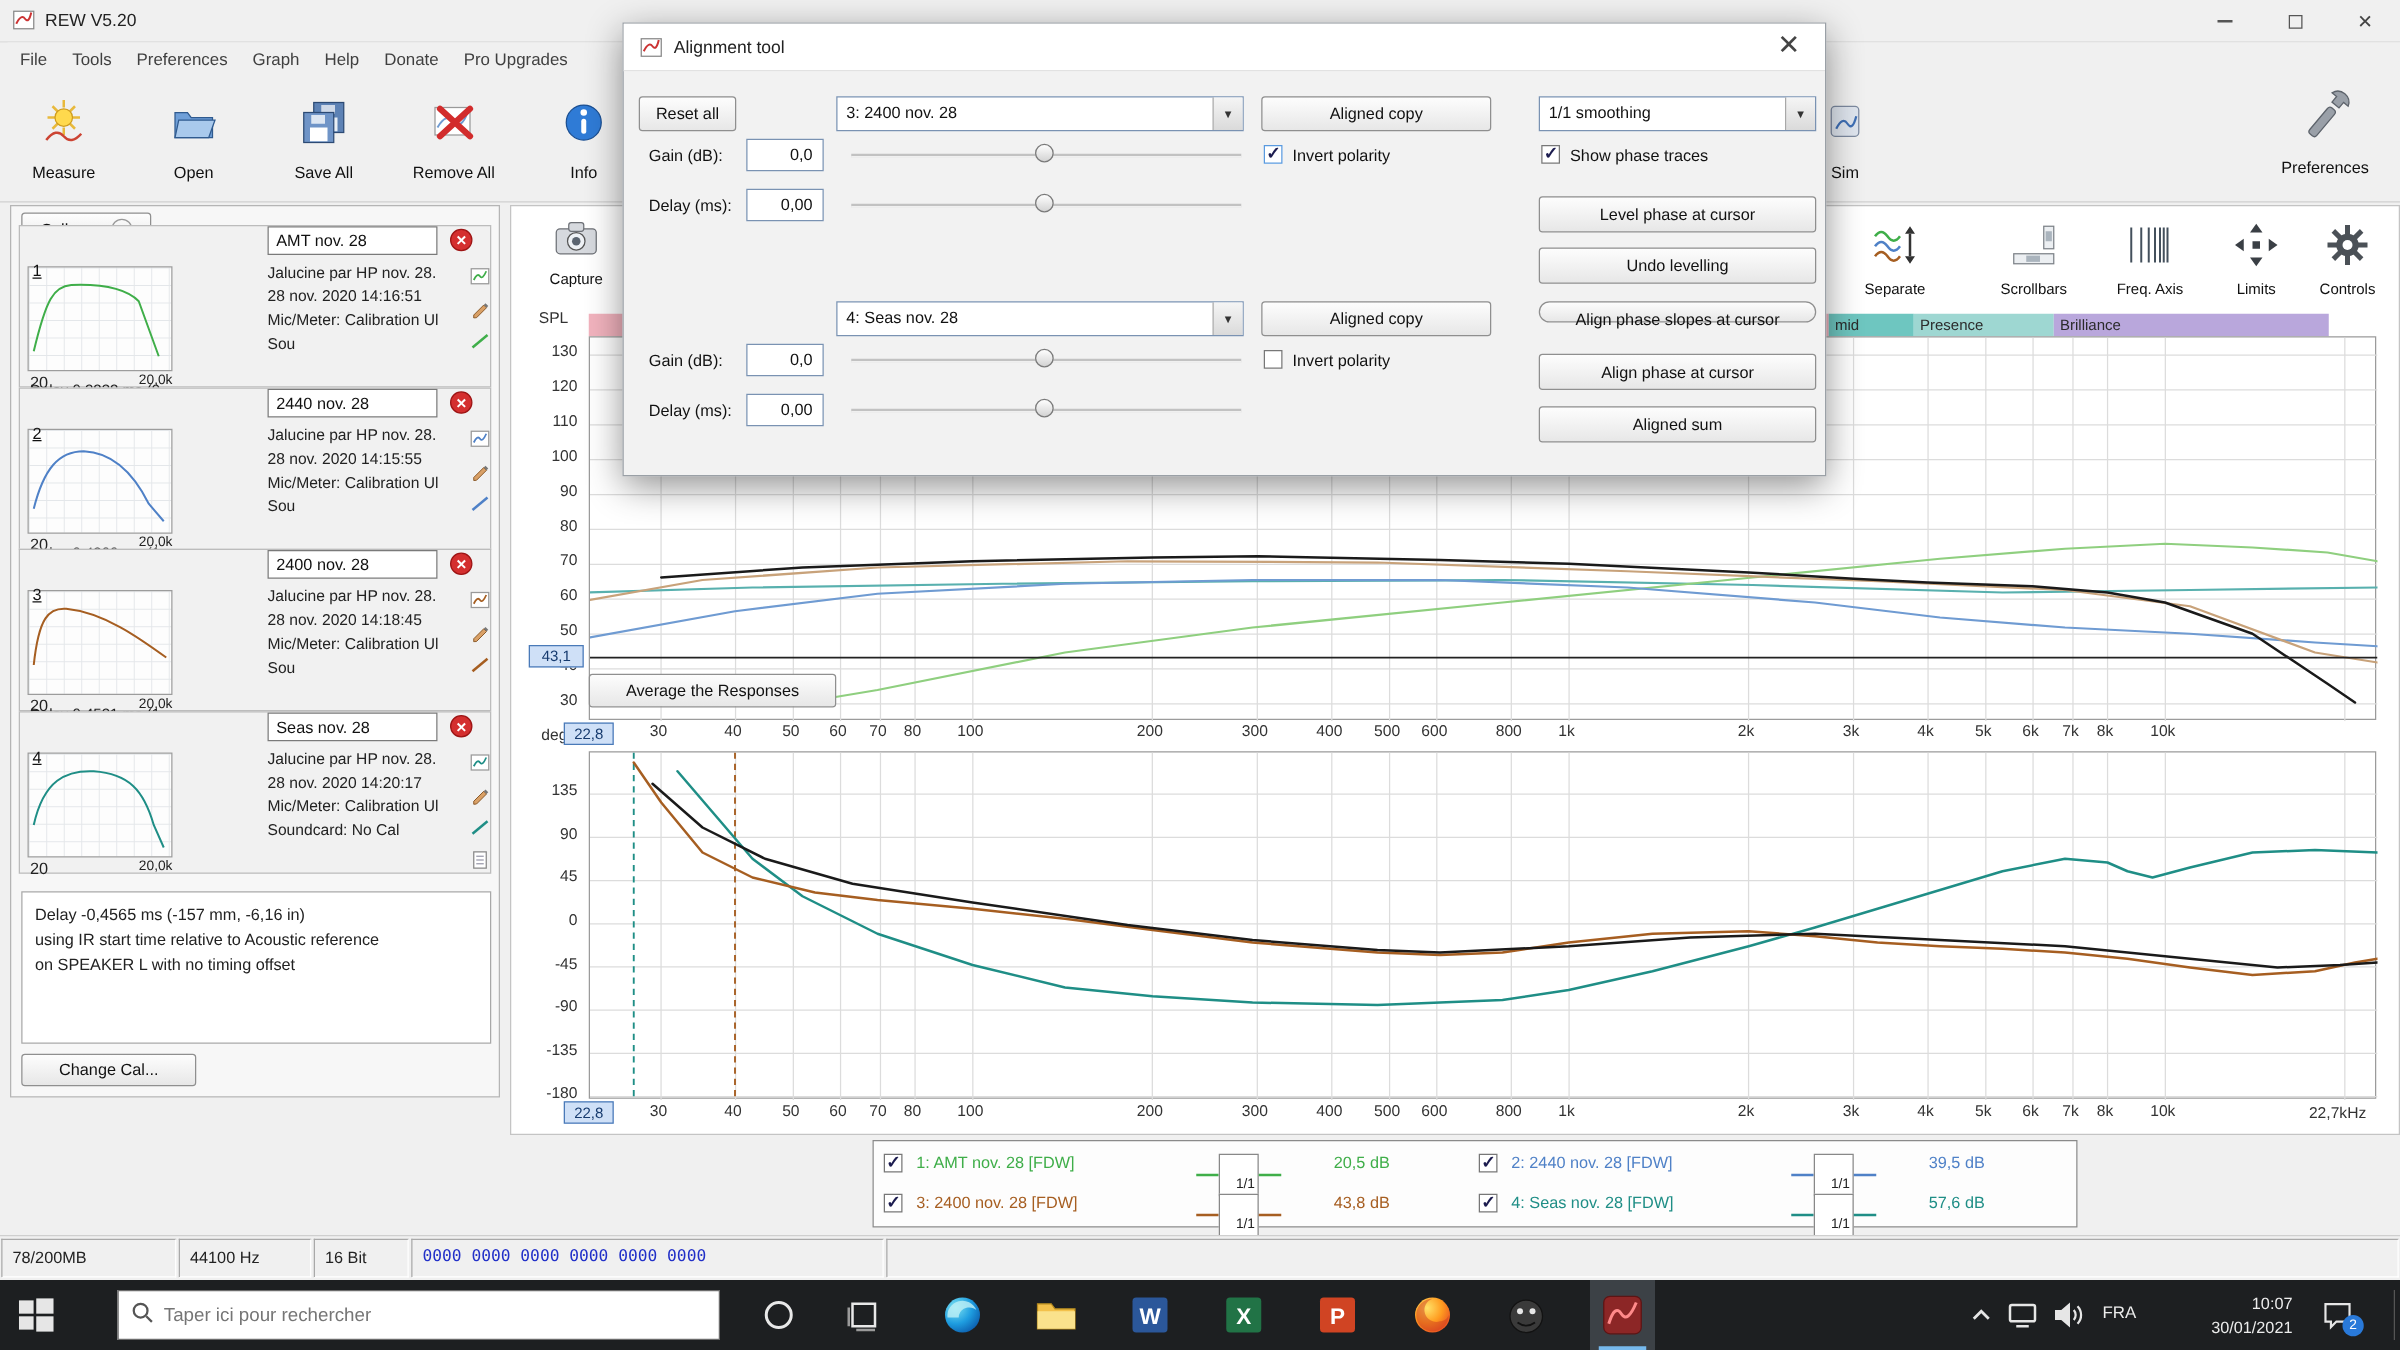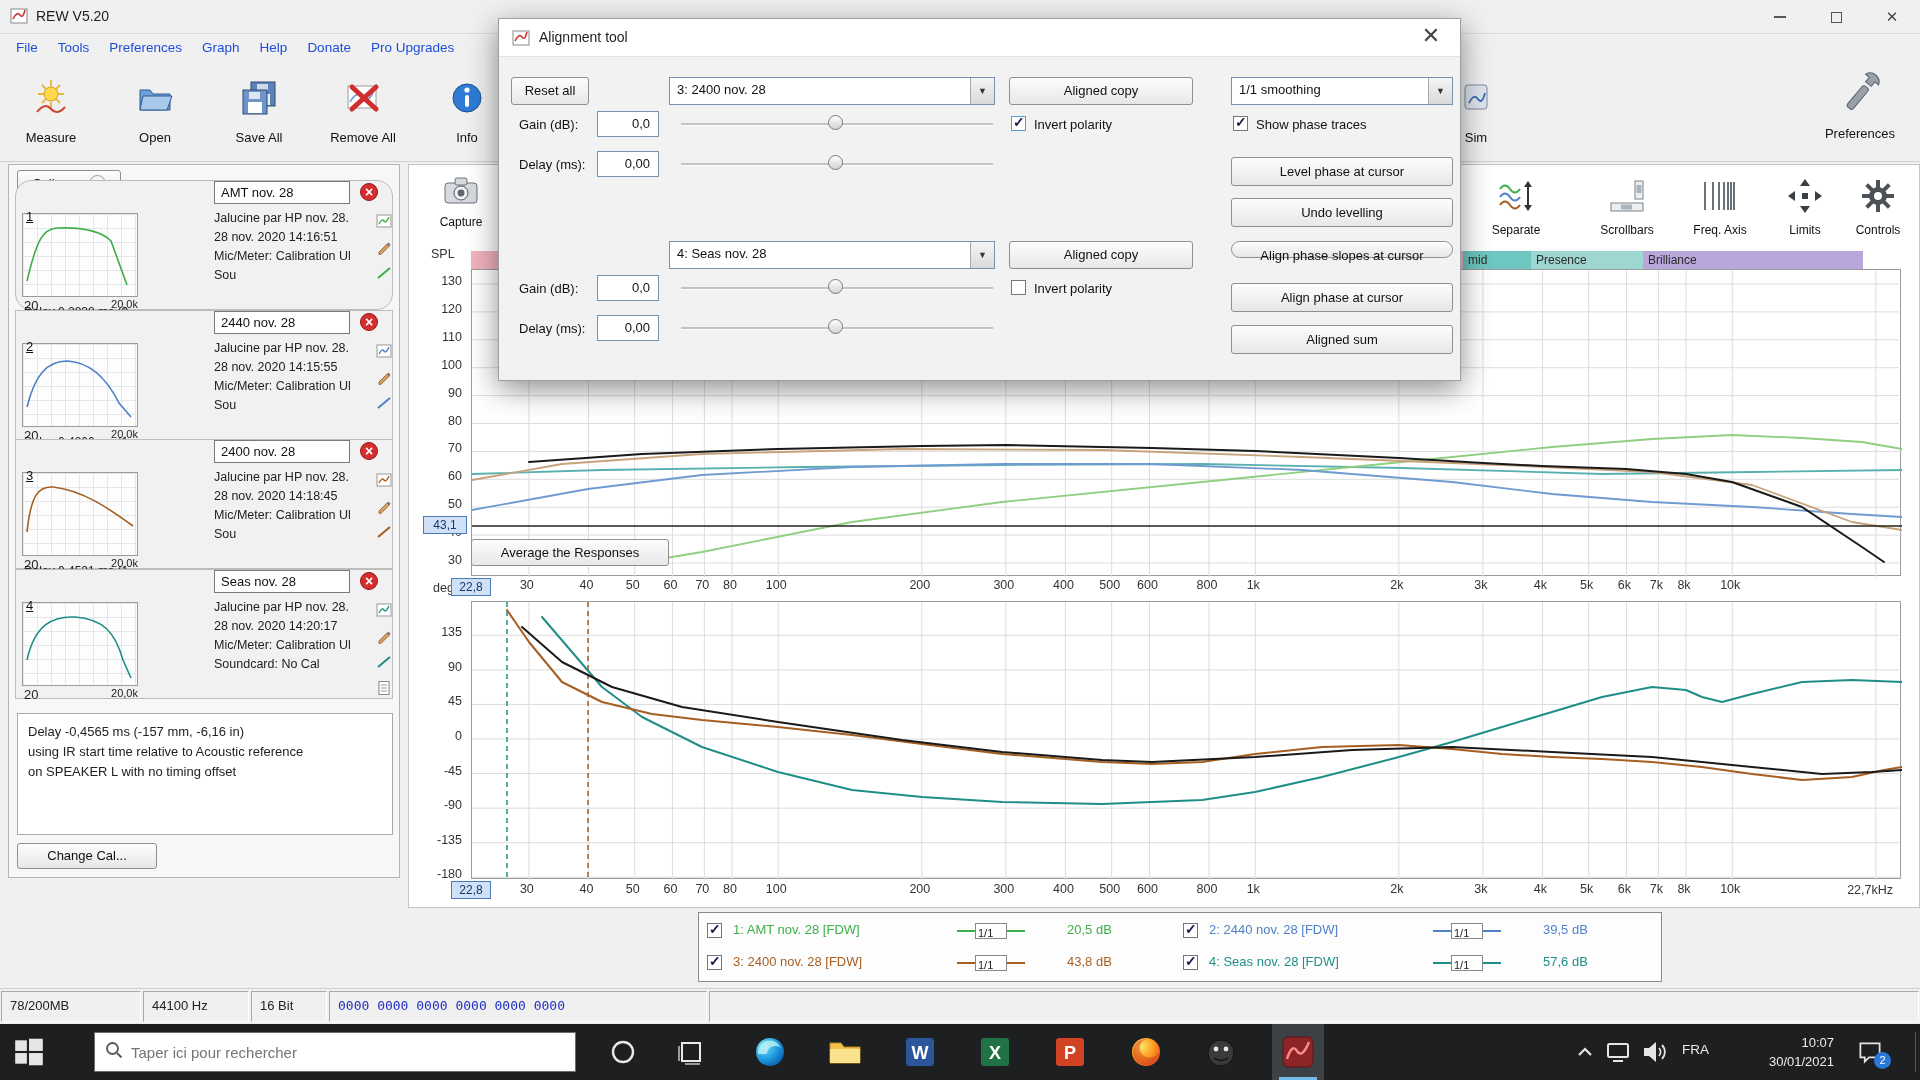"File" .menu-item { color: #1d4ed8 -> #404040 }
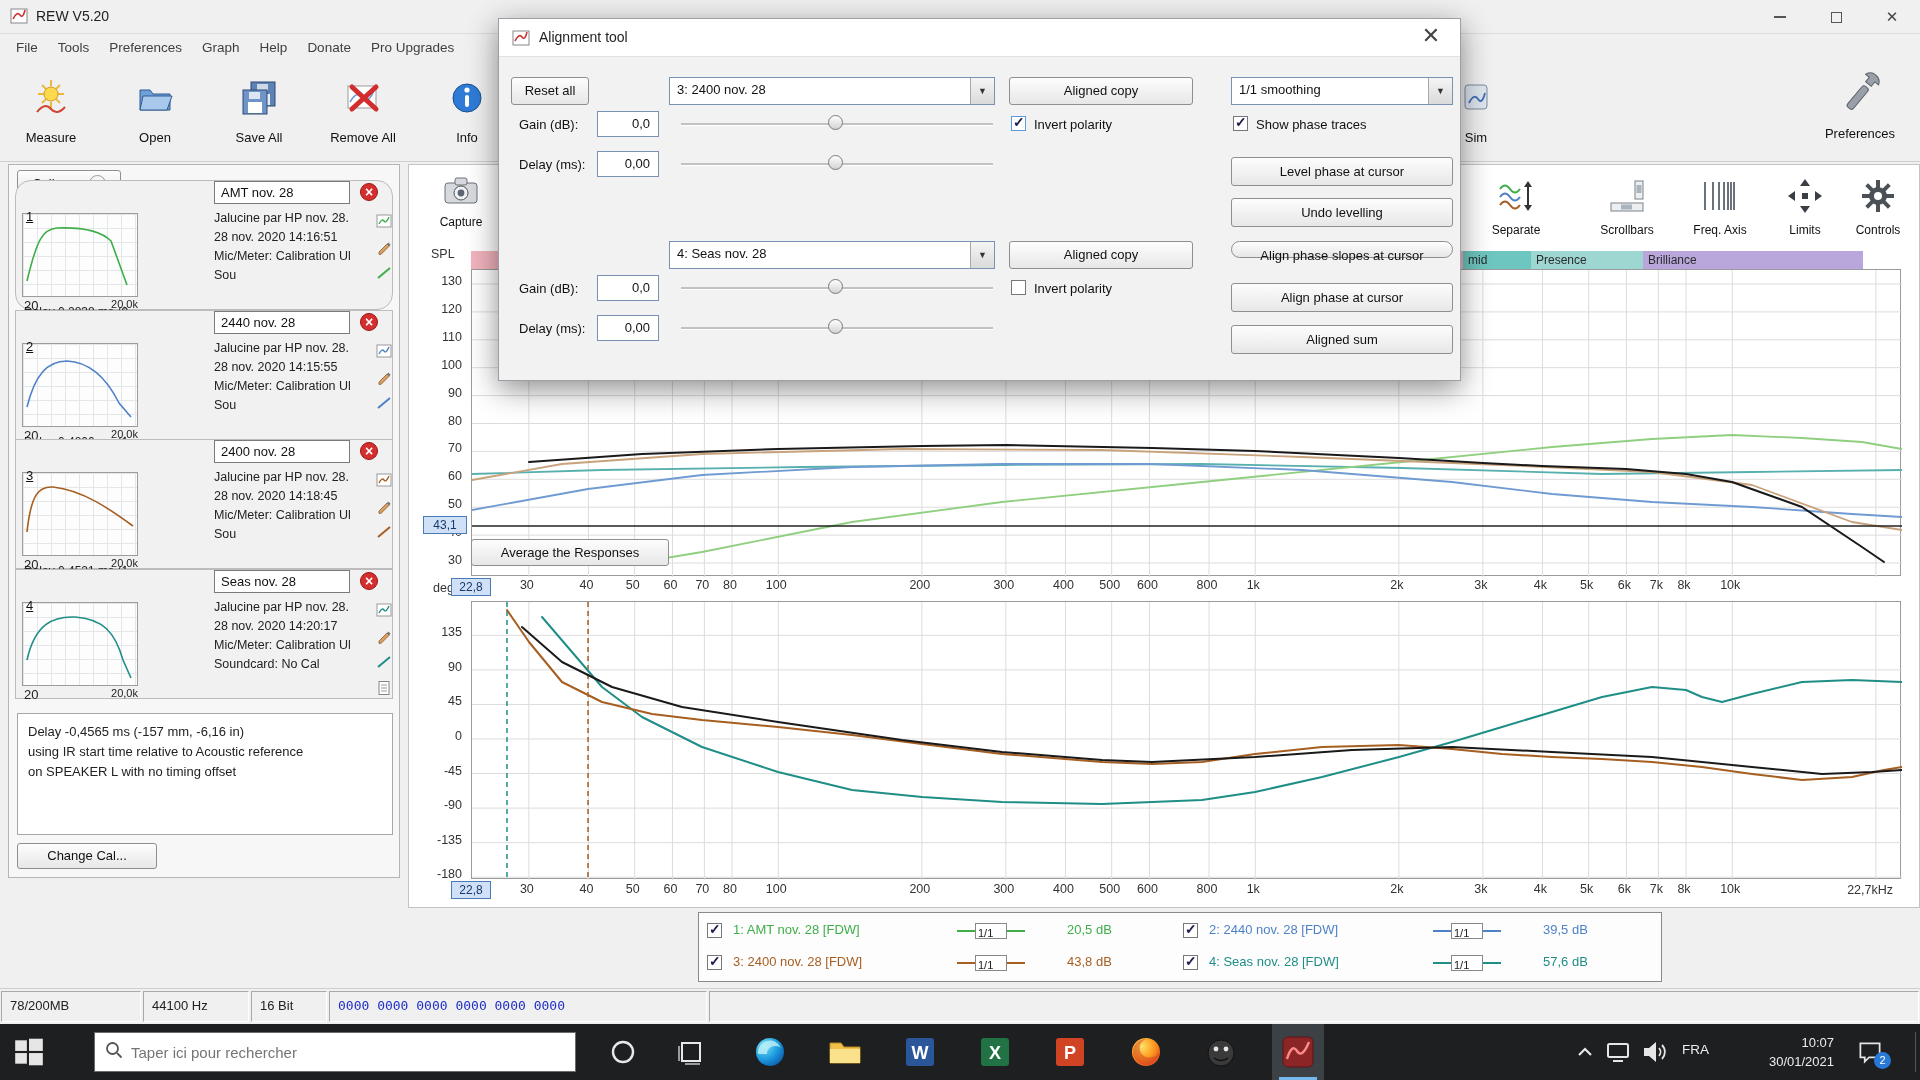"AMT nov. 28" div.mcard { border-radius: 16px -> none }
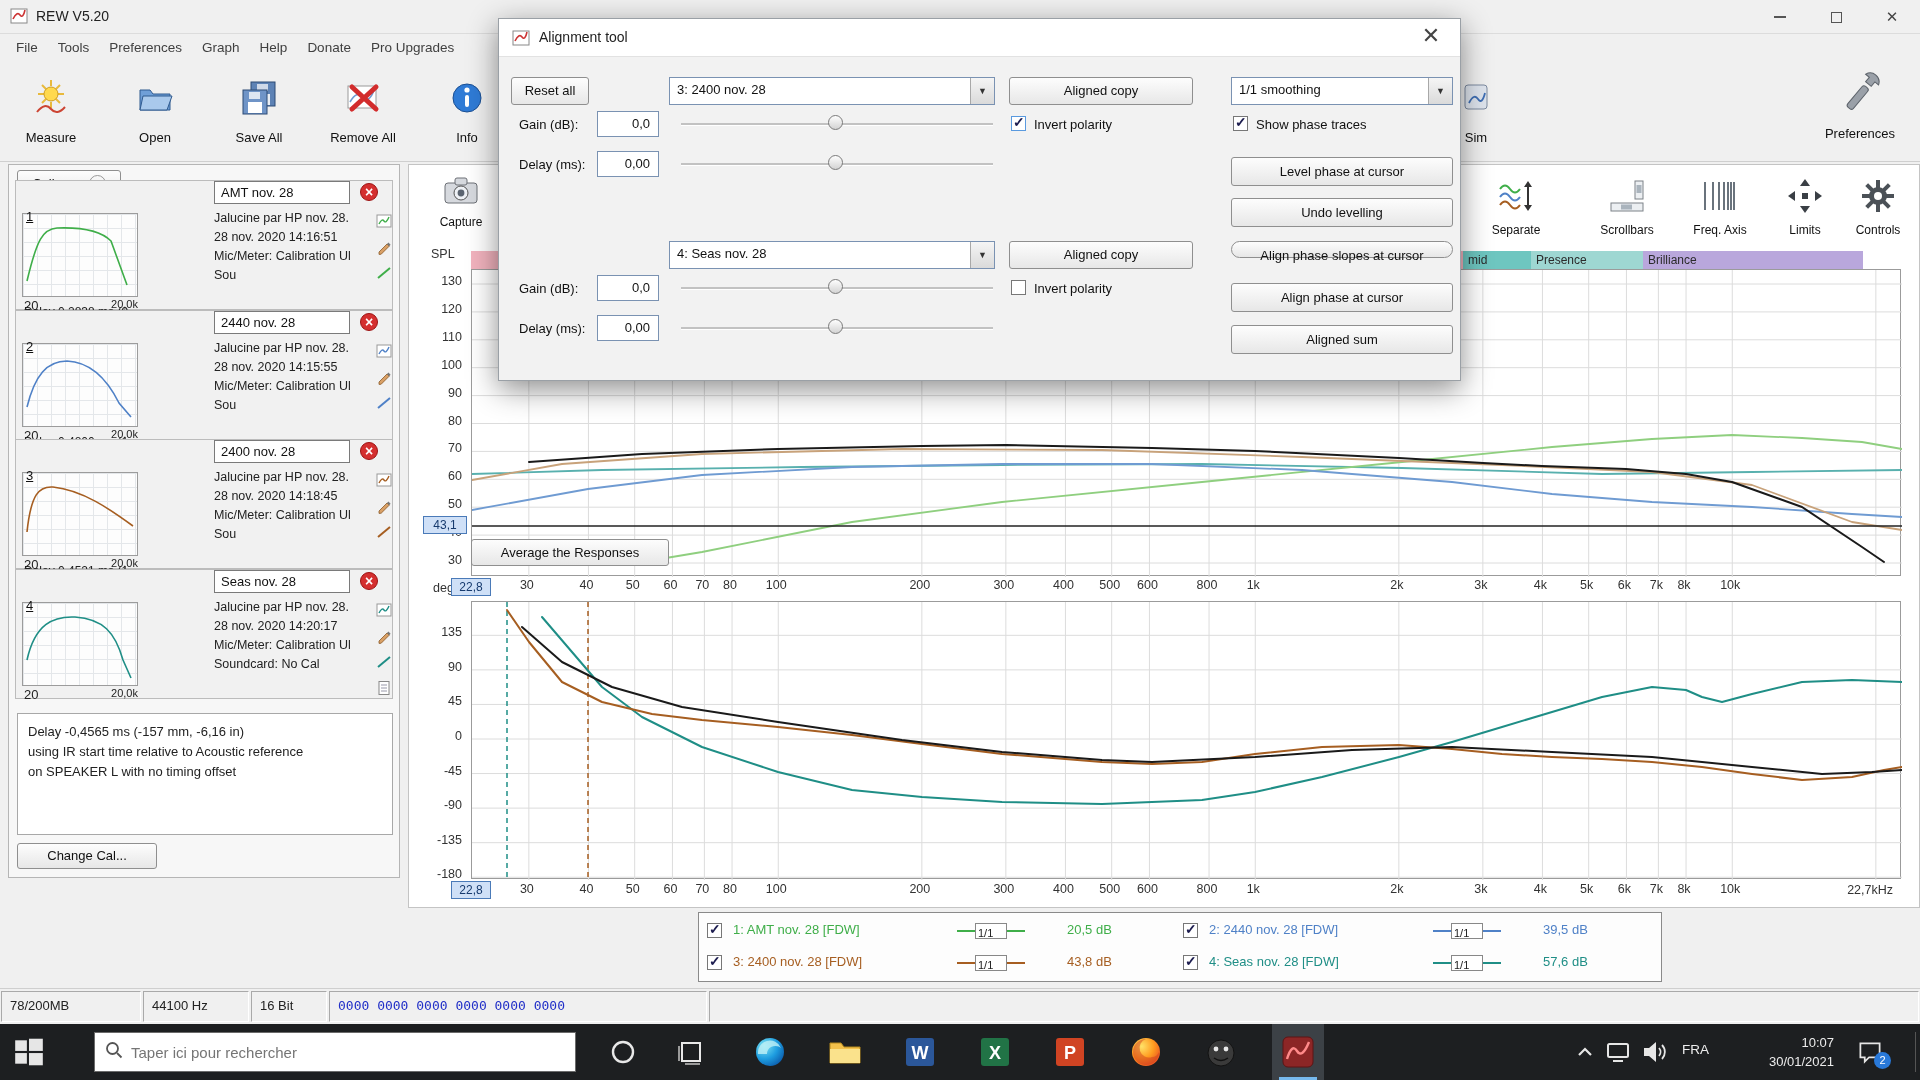"1/1" .lbox { padding: 2px 2px -> 16px 2px; text-align: left -> right }
